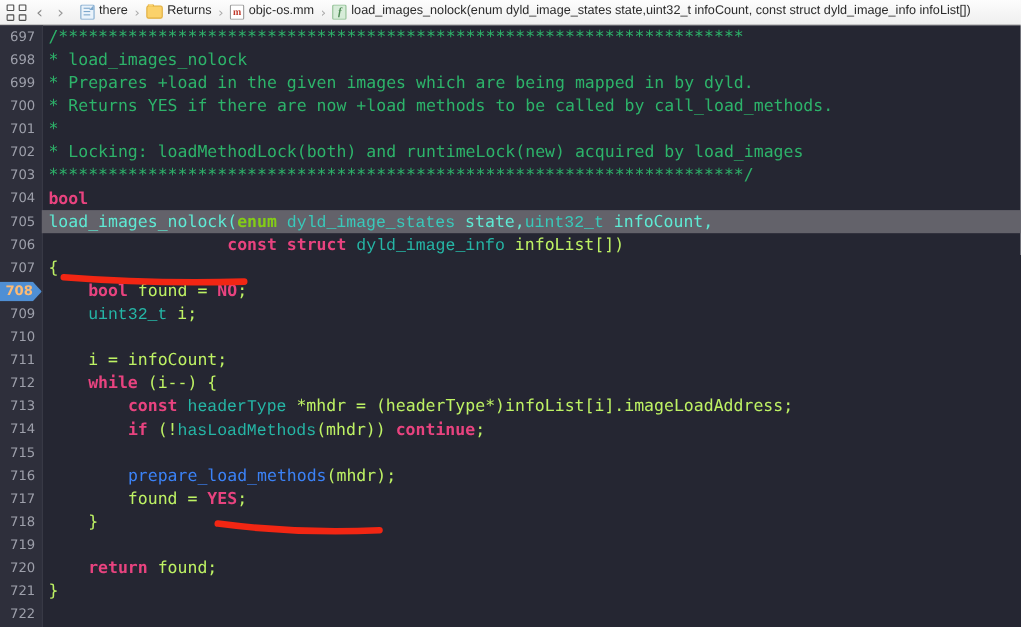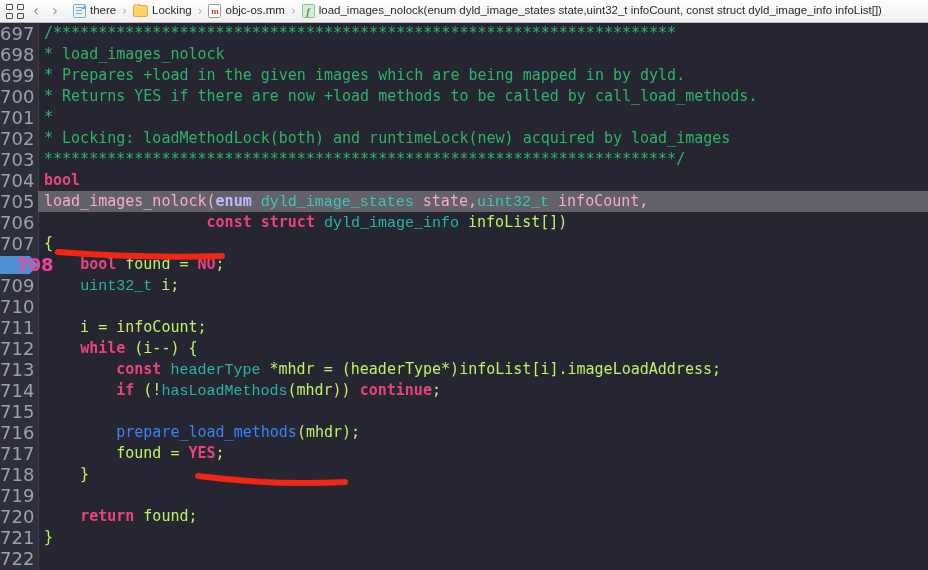"Locking" span.crumb-label { text: Locking -> Returns }
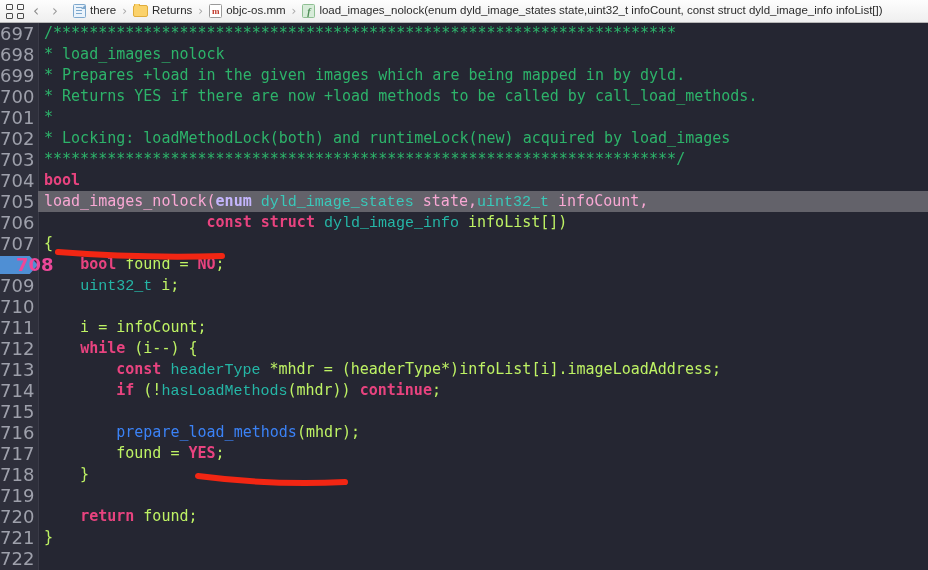"697" .ln { font-size: 18px -> 12px }
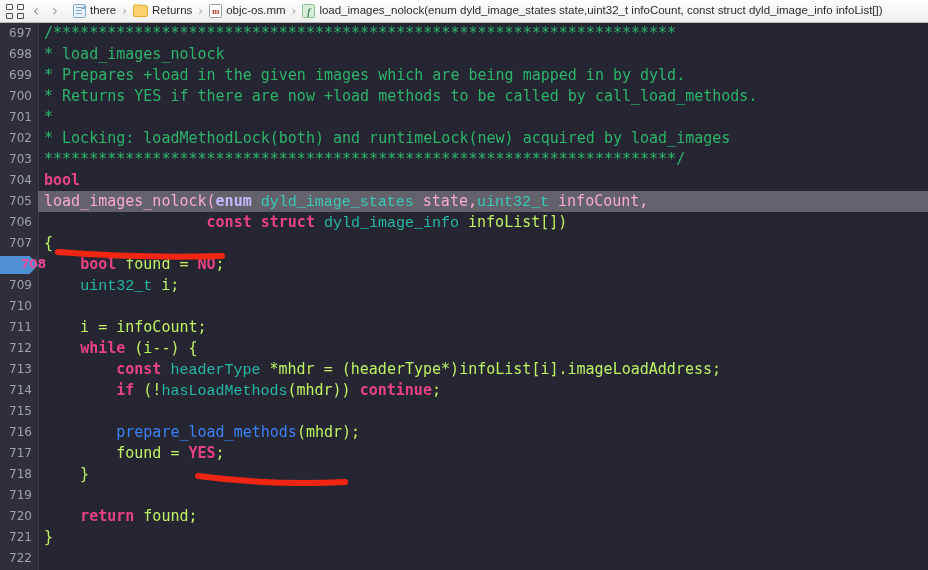"load_images_nolock(" .row.hl .pln { color: #f9a8d4 -> #5eead4 }
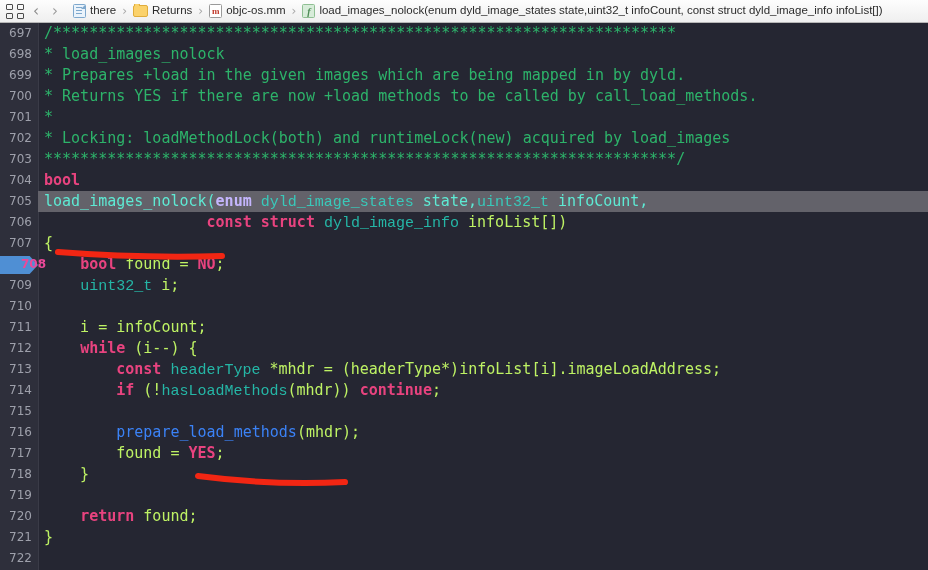"enum" .row.hl .kw { color: #c4b5fd -> #84cc16 }
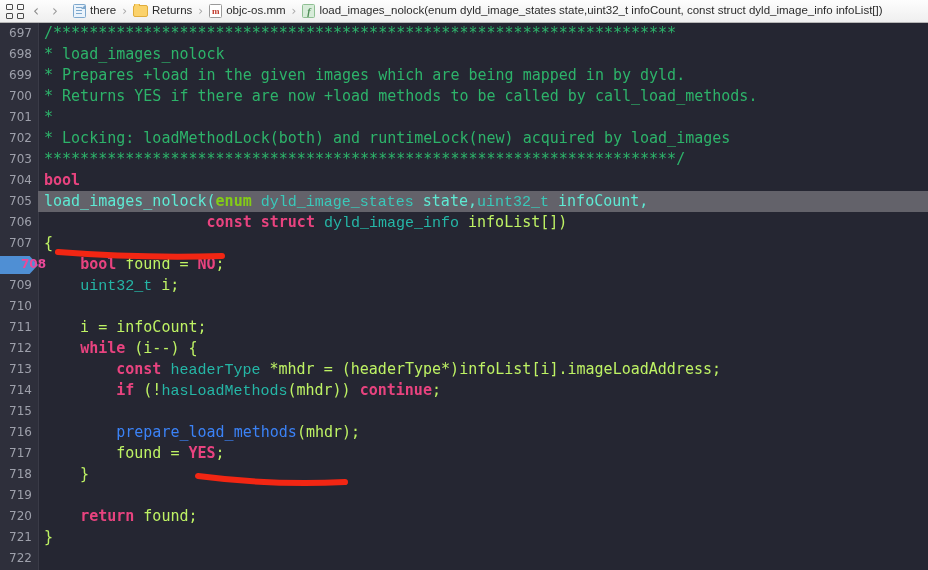"708" .row.bp .ln { color: #ec4899 -> #fdba74; left: 16px -> 0 }
